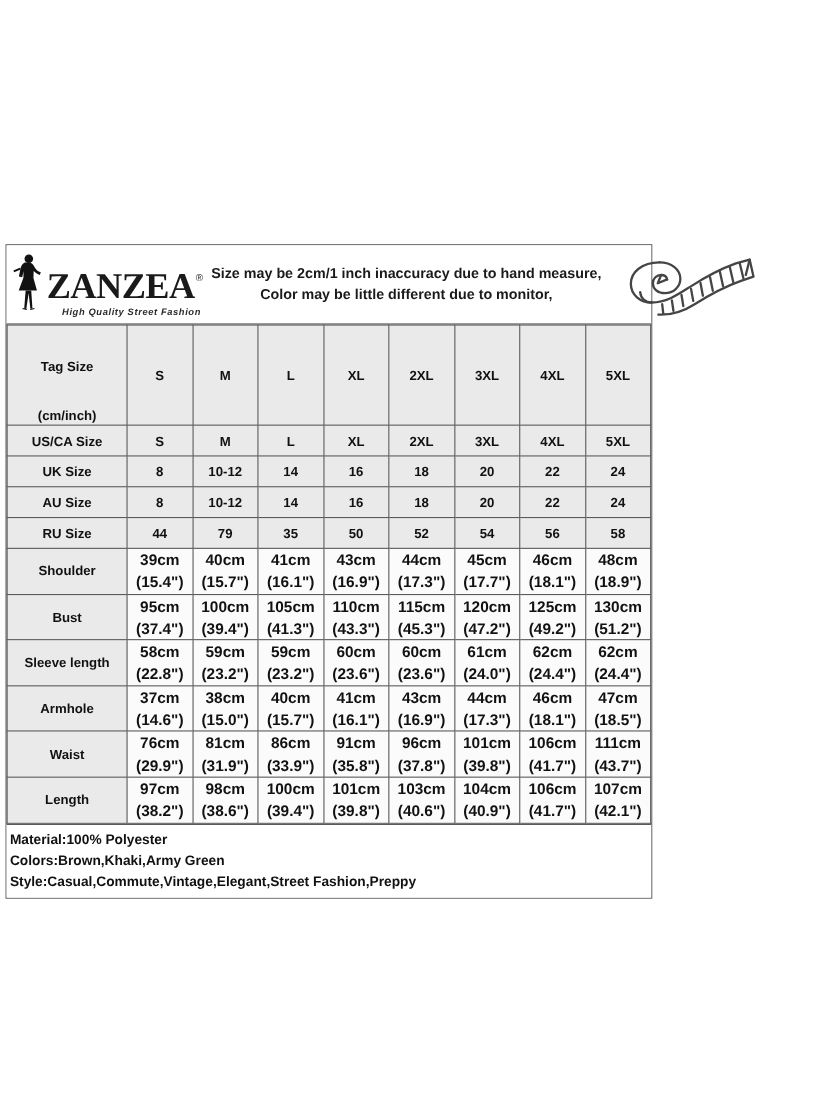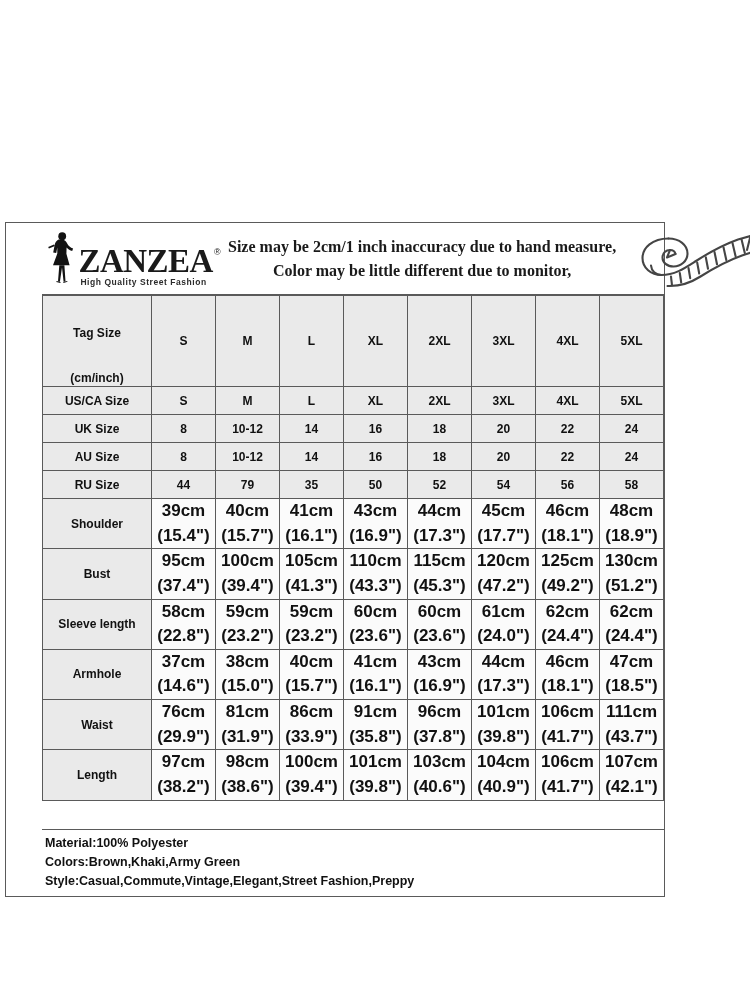"ZANZEA" #chart-wrap { padding-left: 36px -> none; width: 660px -> 588px }
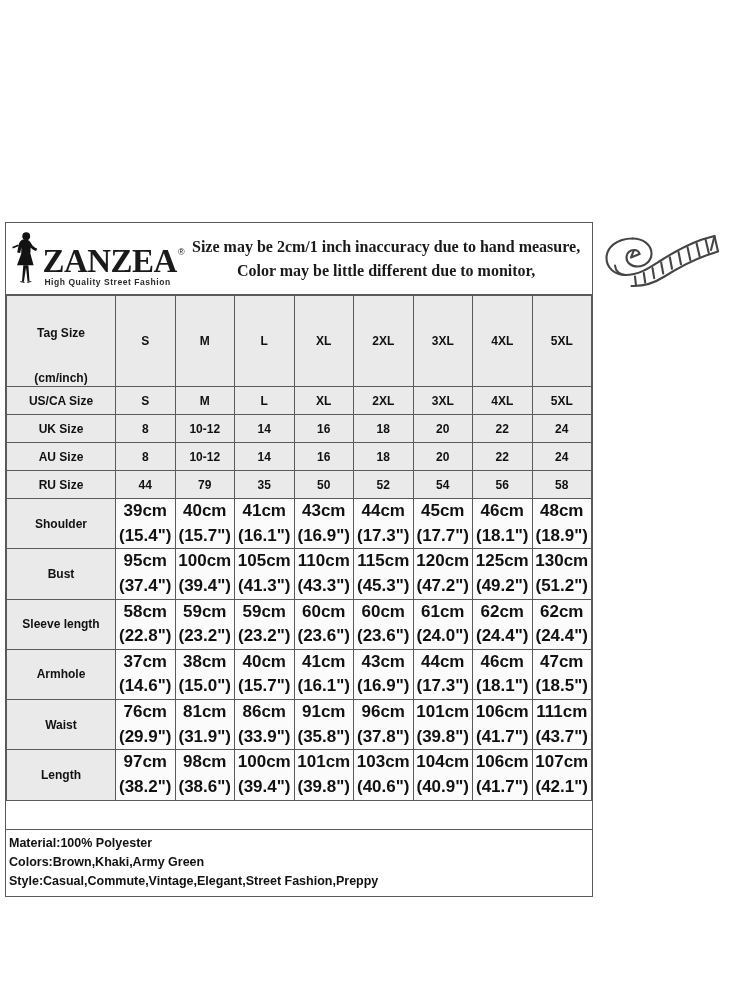"Size may be 2cm/1 inch" .notice-cell { font-family: Liberation Serif, serif -> none; font-size: 16px -> 13px }
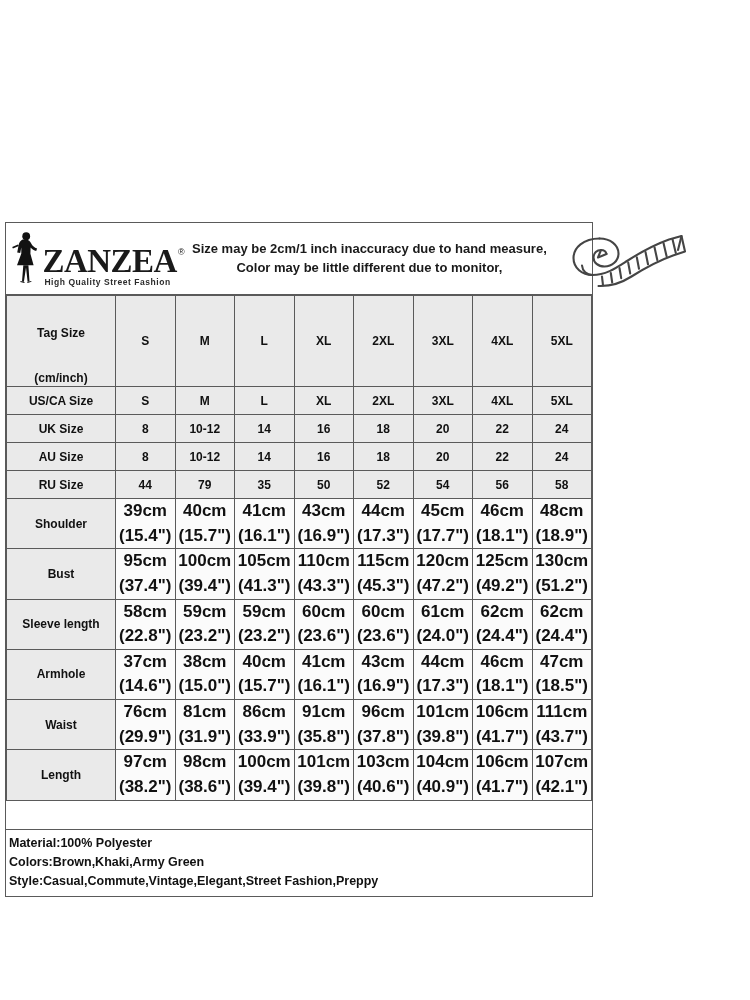"High Quality Street Fashion" .brand-tagline { font-style: none -> italic; margin-left: 2px -> 14px }
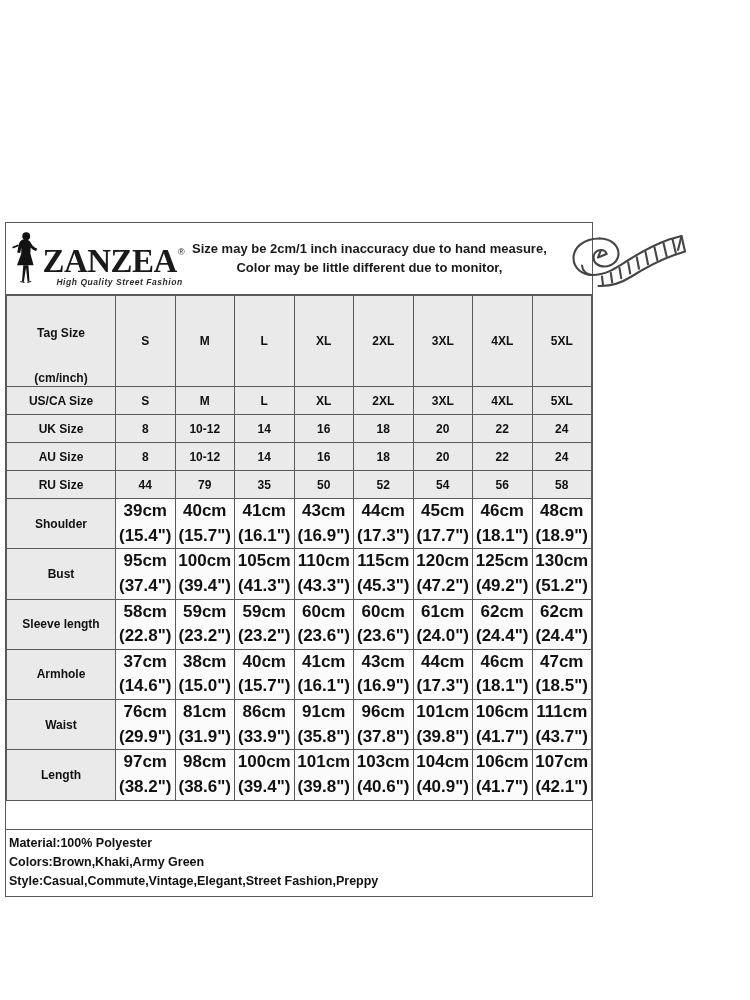"39cm" tr.meas-row td.meas { font-size: 17px -> 14px }
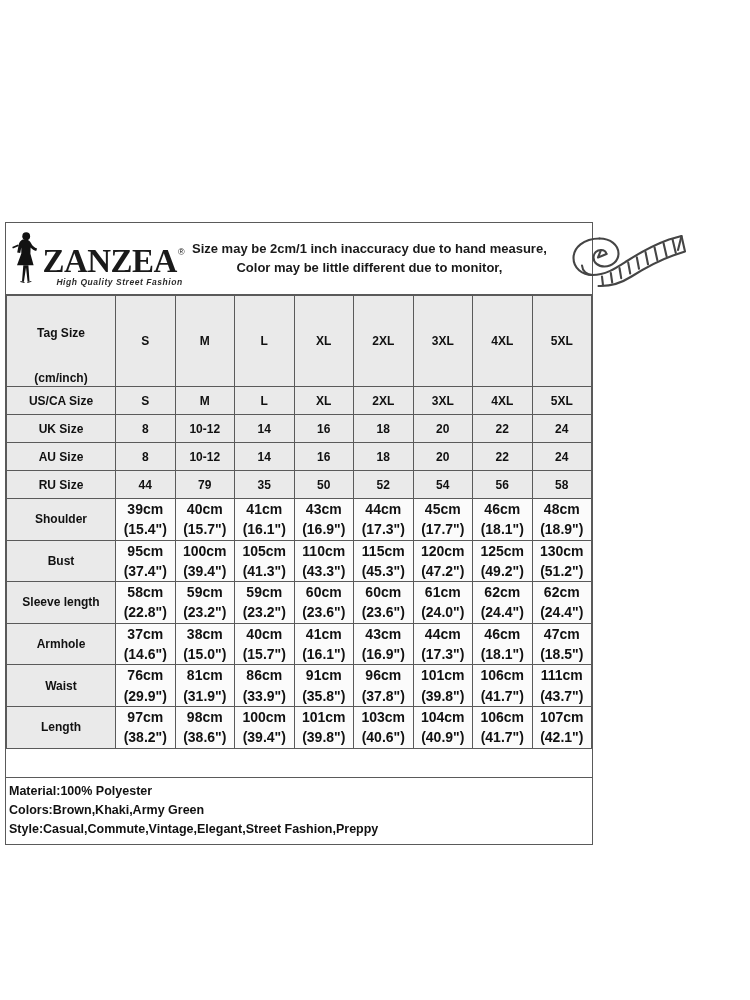"Material:100% Polyester" .footer-block { margin-top: 28px -> none }
